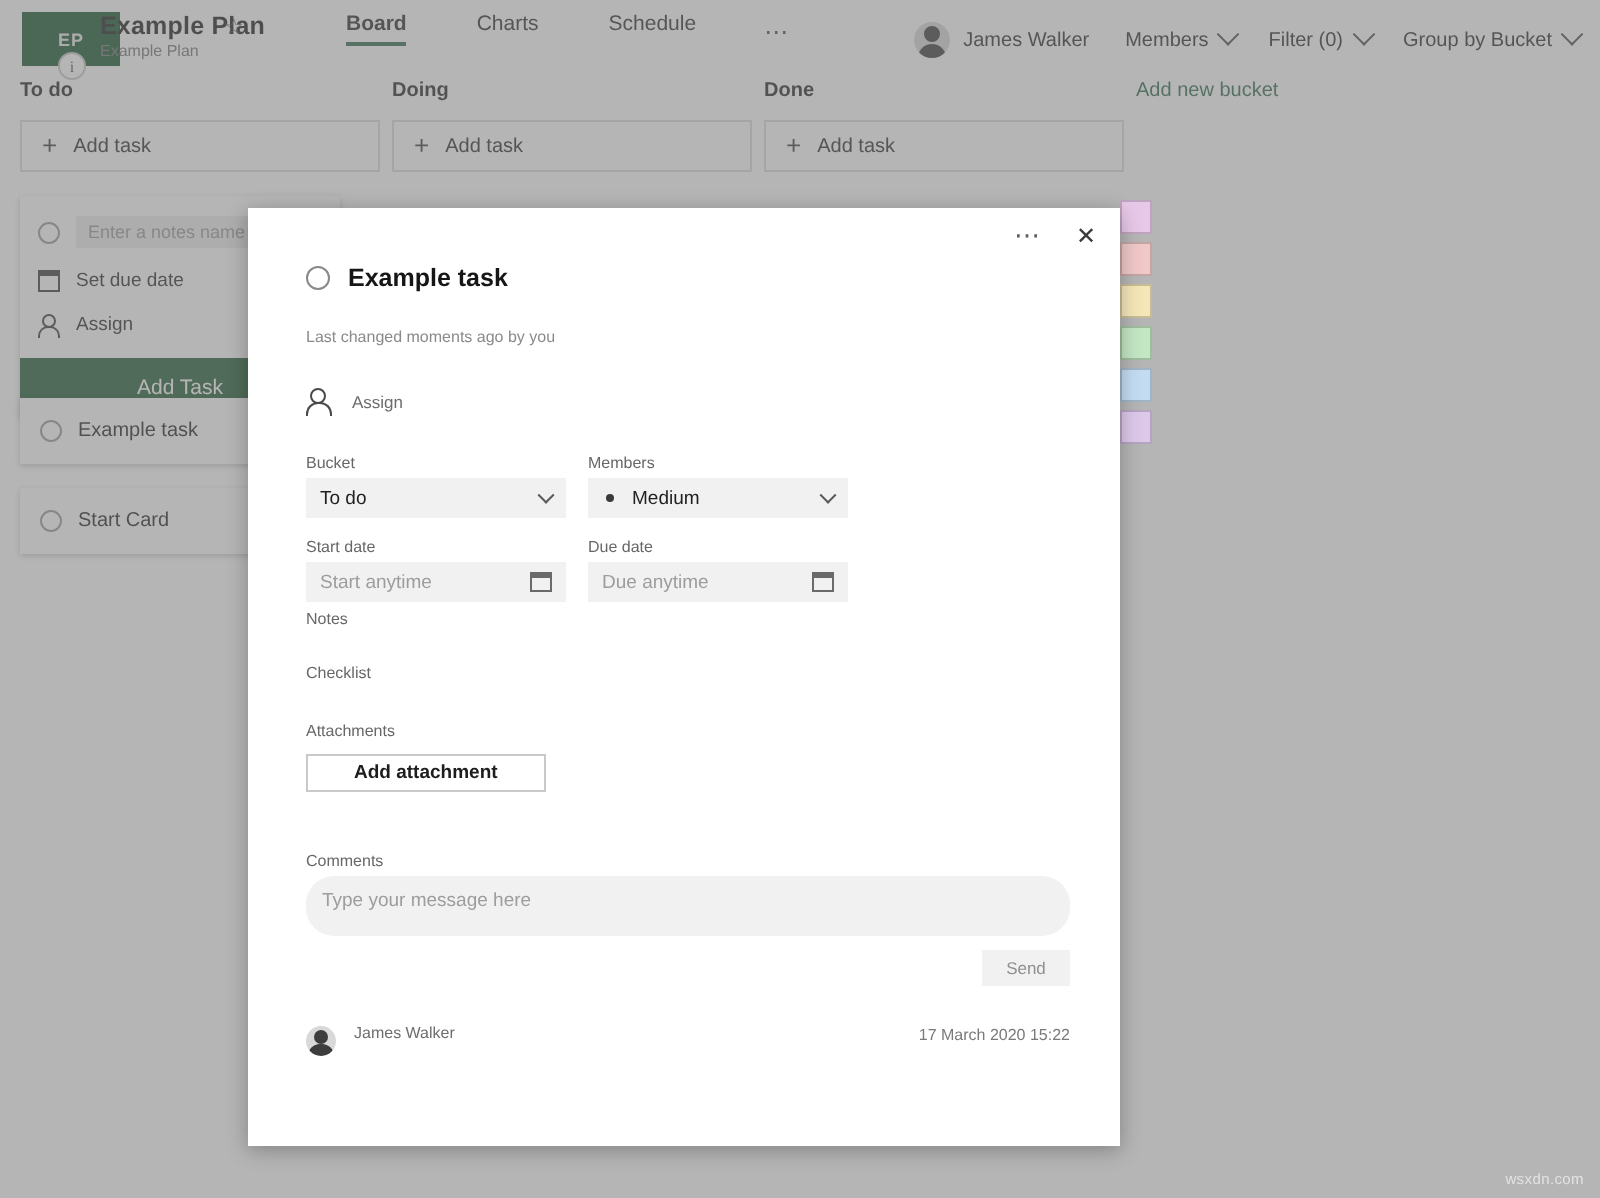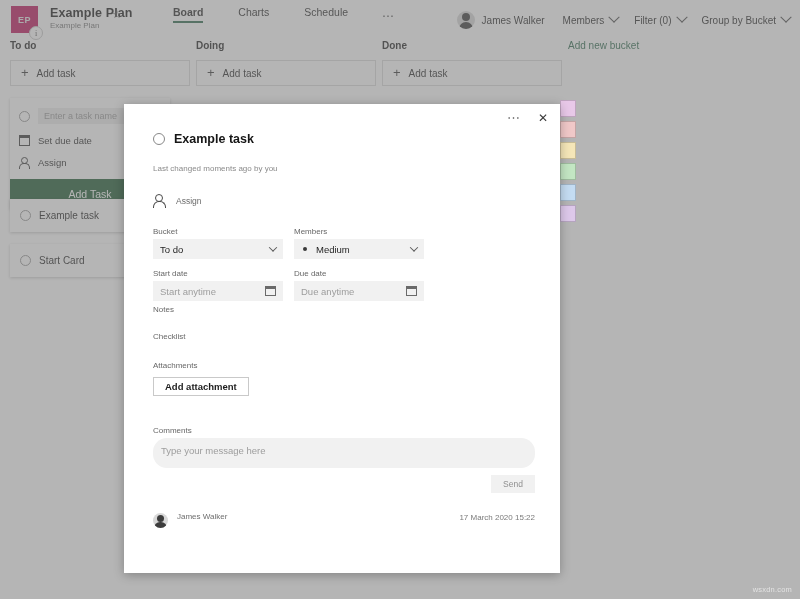"EP" .plan-tile { background: #be185d -> #14532d; width: 27px -> 49px }
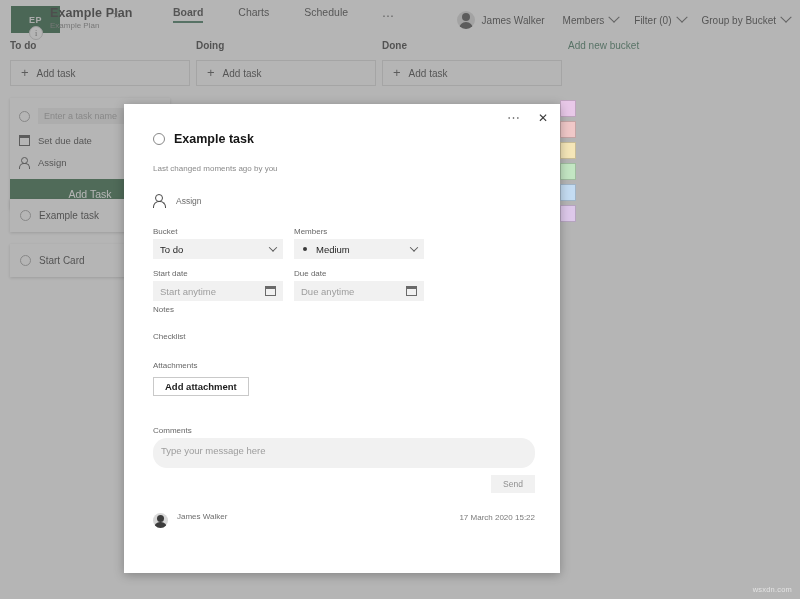"Enter a task name" span.field-ghost { text: task -> notes }
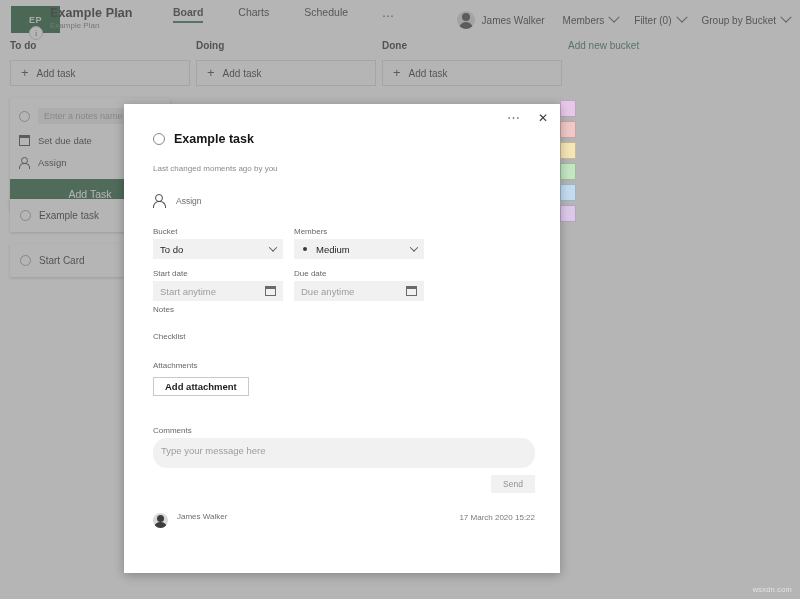"Add attachment" .att-btn { padding: 0 11px -> 0 23px }
